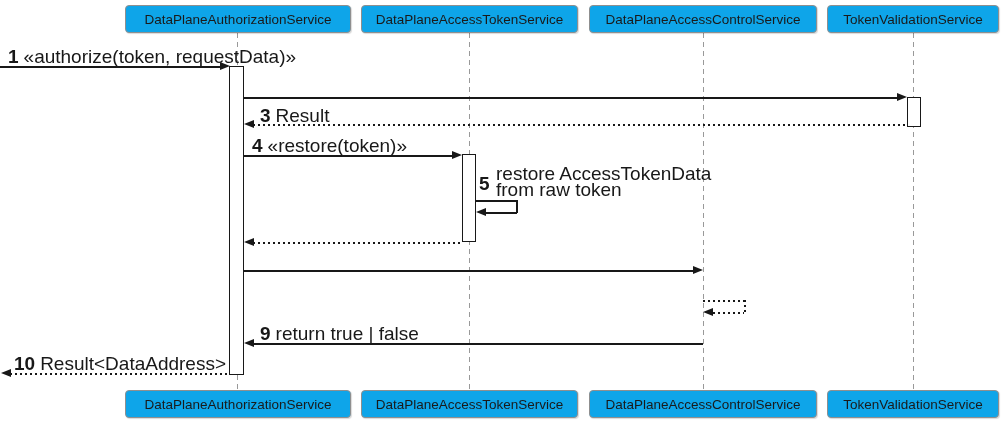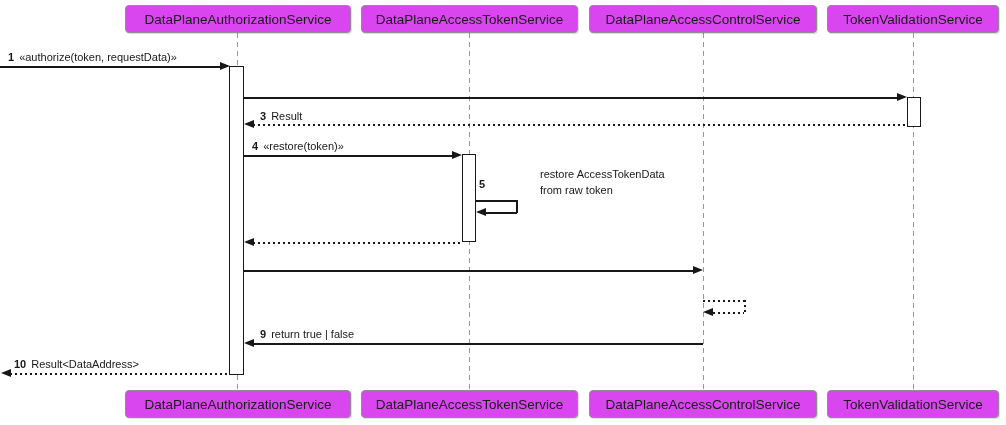"DataPlaneAuthorizationService" .pbox { background: #d946ef -> #0ea5e9 }
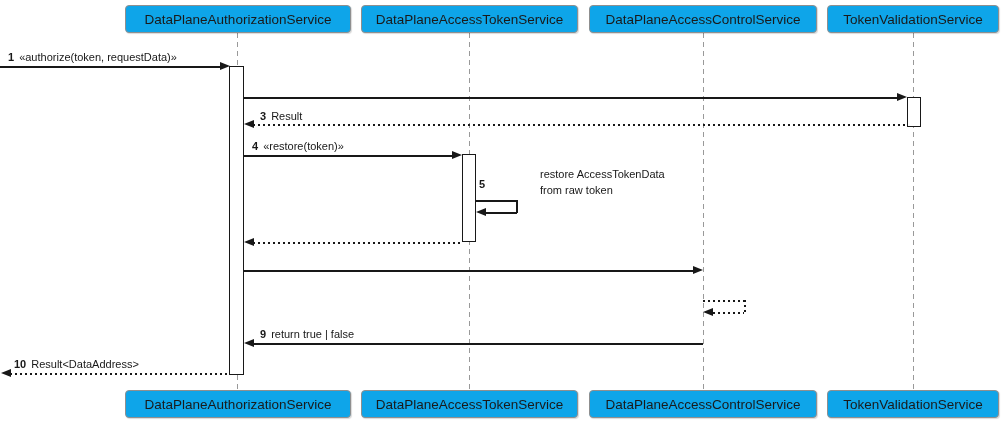"1 «authorize(token, requestData)»" .mlabel { font-size: 11px -> 19px }
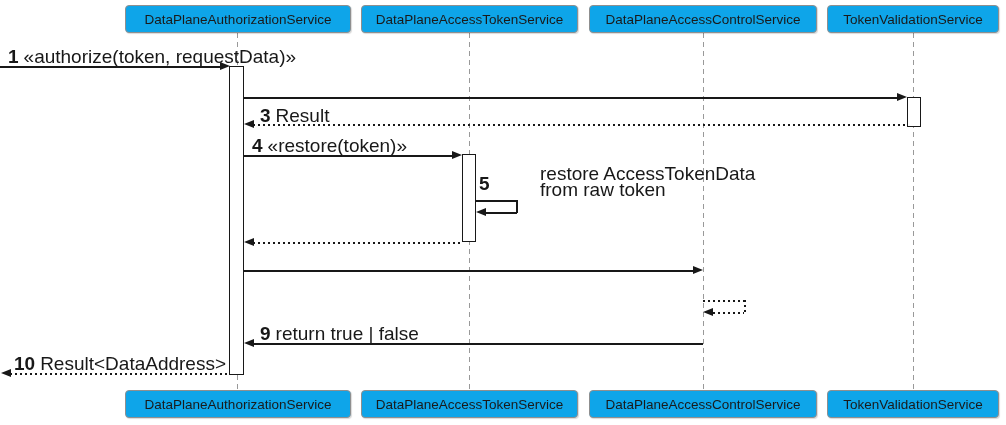"restore AccessTokenData" .mtxt-multi { margin-left: 44px -> none }
